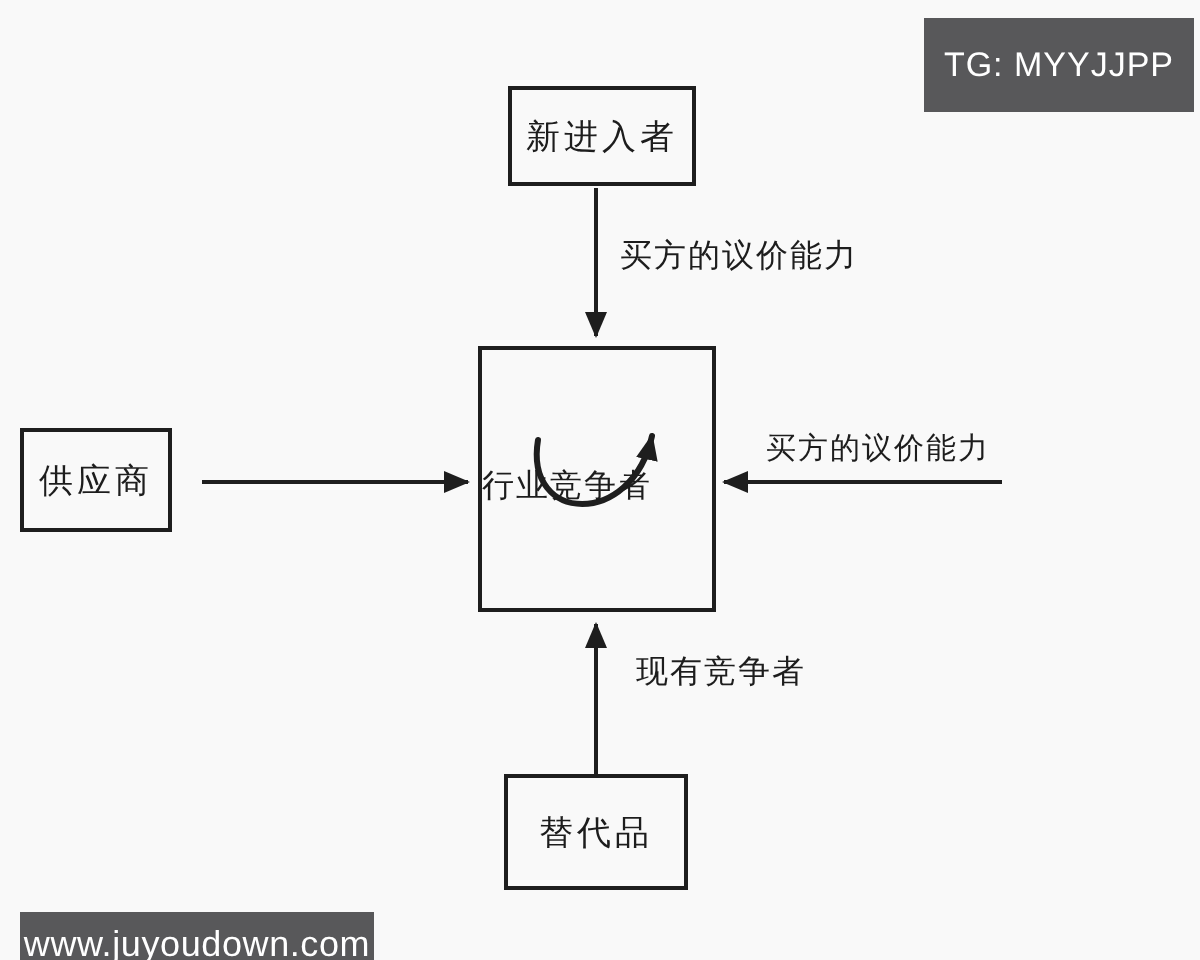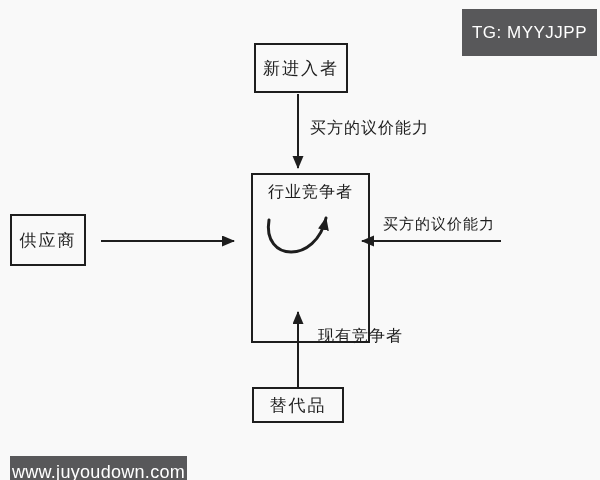"行业竞争者" .node-center { flex-direction: column -> row; height: 170px -> 133px; margin-left: 12px -> none }
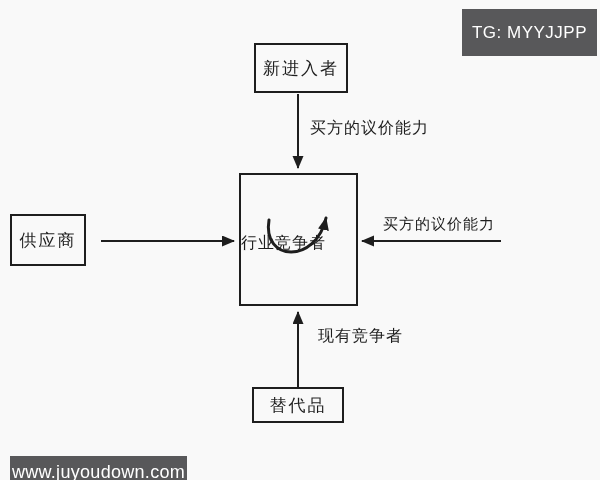"替代品" .node-substitutes { height: 36px -> 58px }
